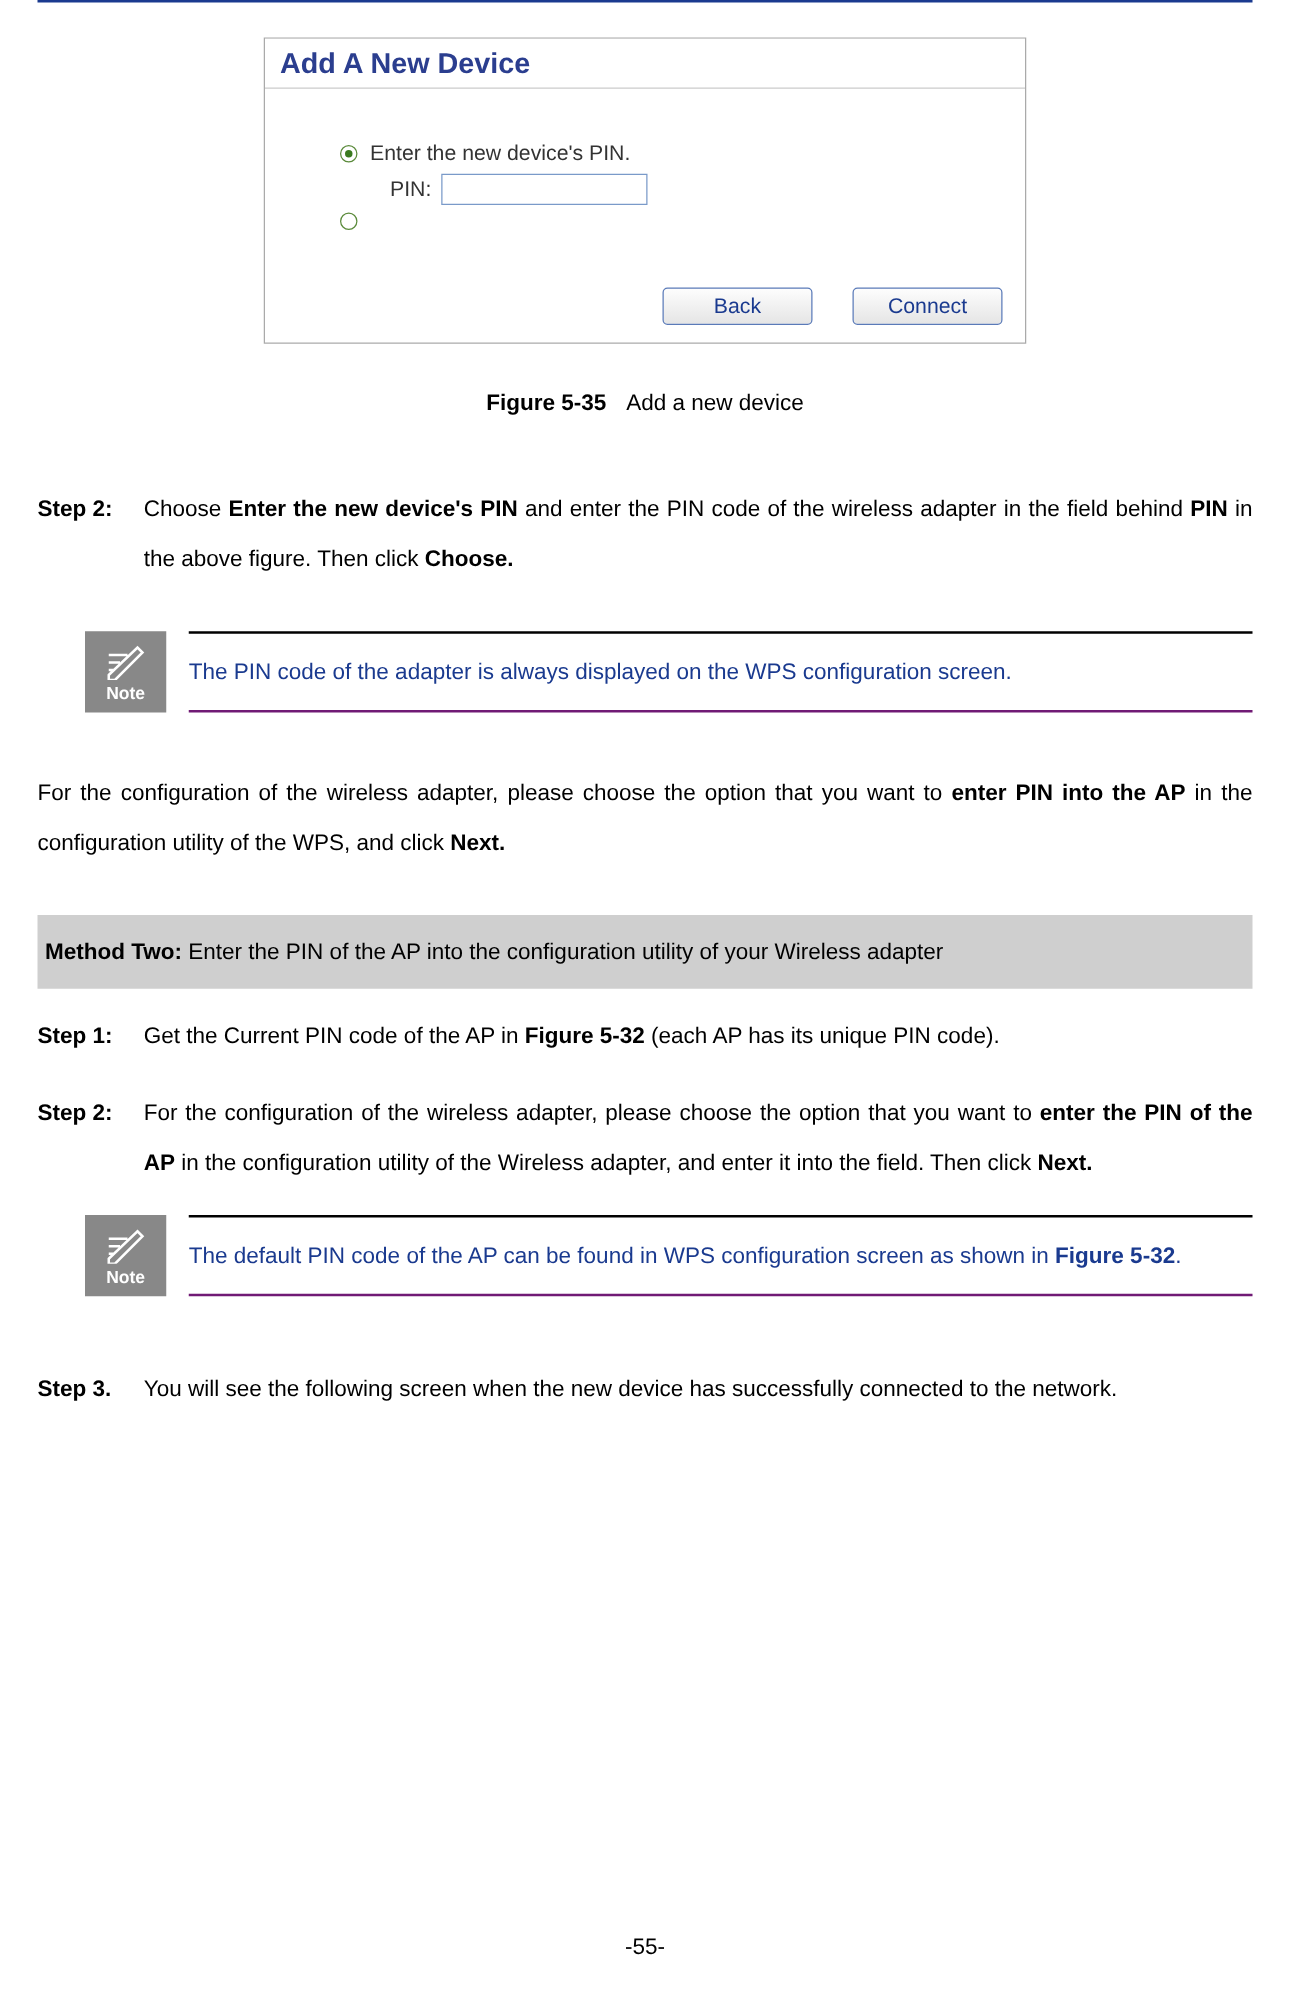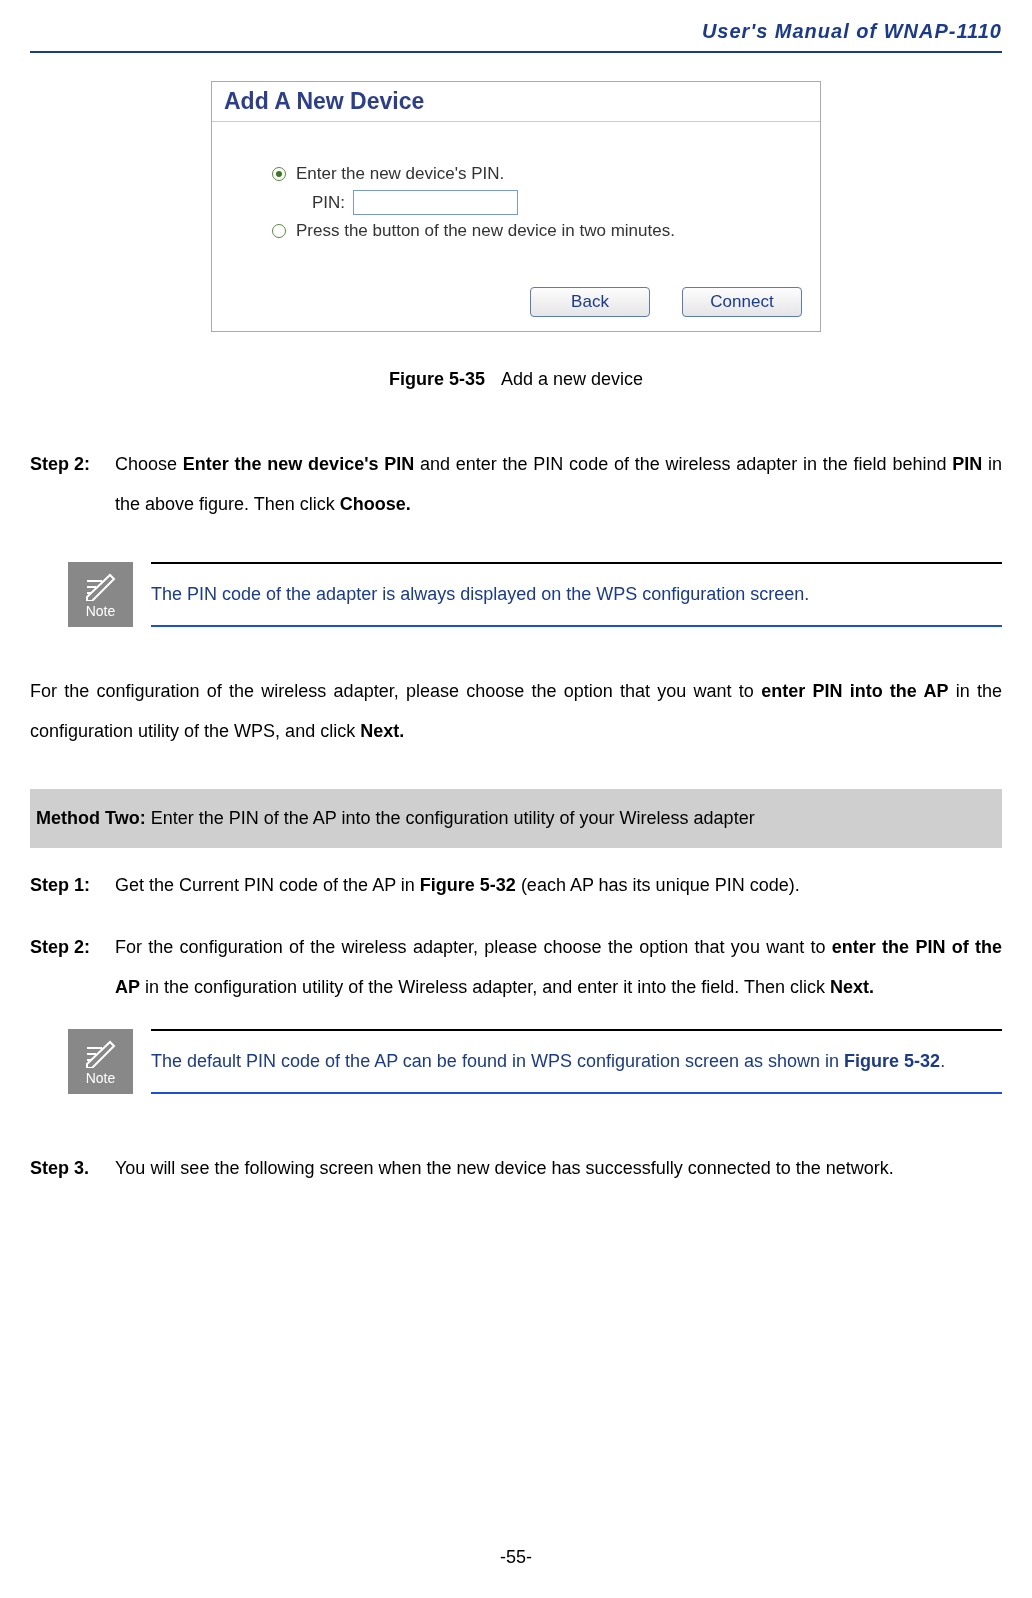"User's Manual of WNAP-1110" div.header-title { html: <div>User's Manual of WNAP-1110</div> -> none }
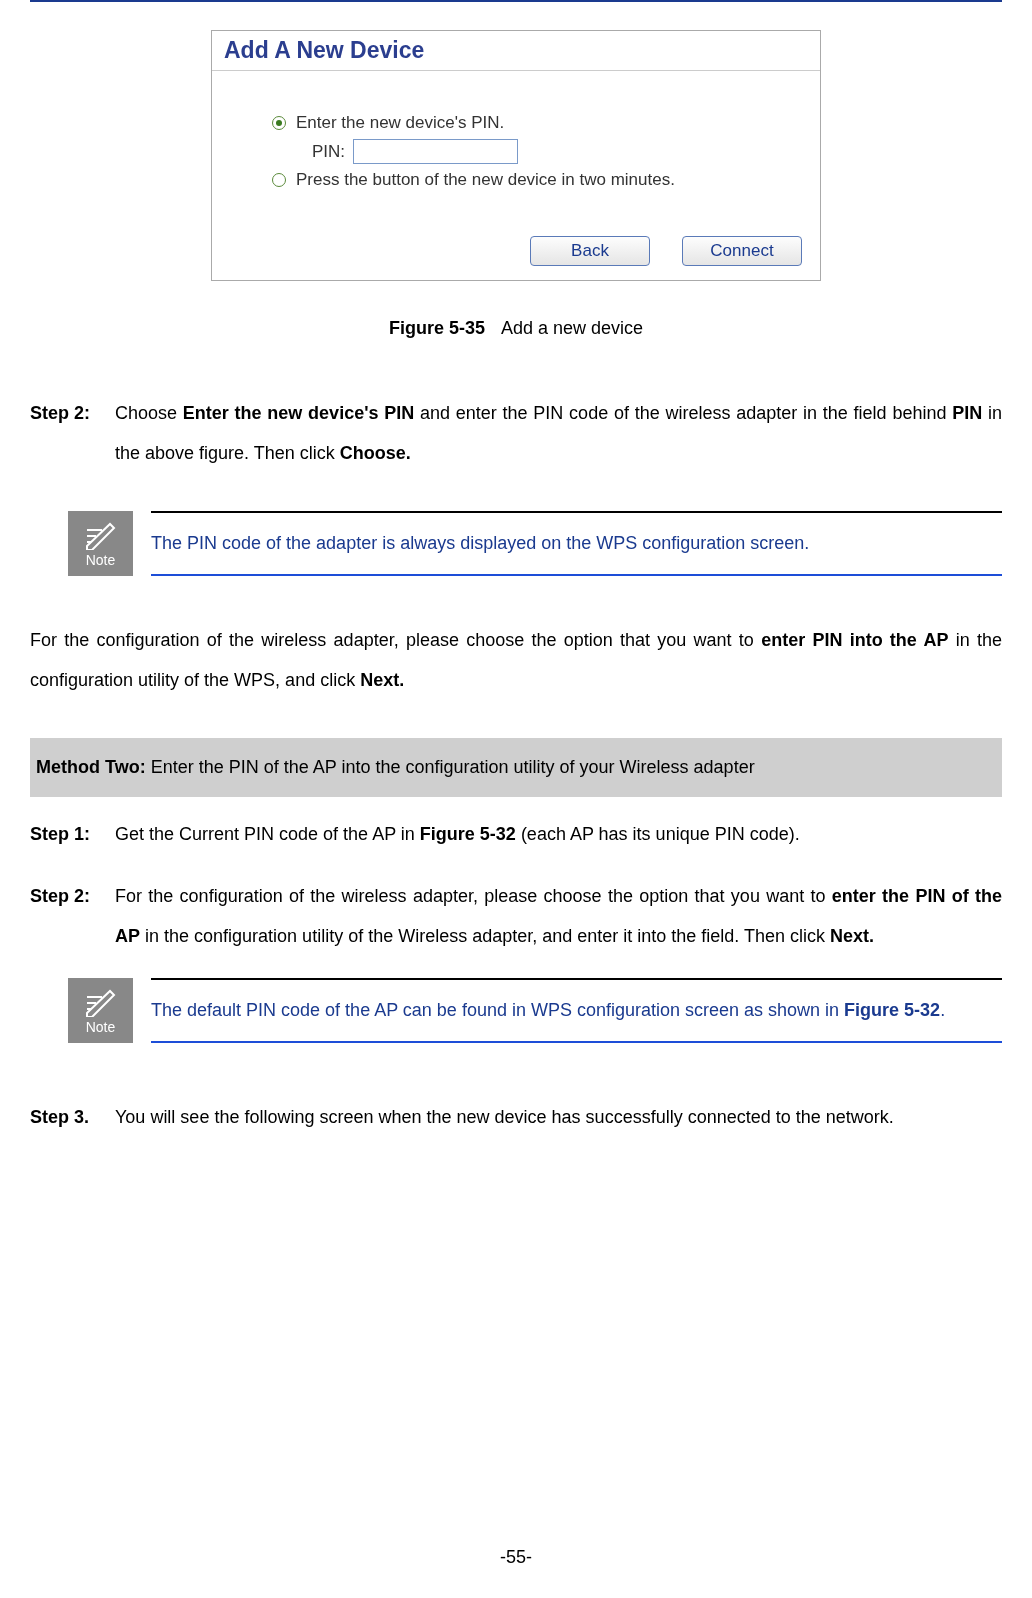"Press the button of the" span { html: <span>Press the button of the new device in two minutes.</span> -> none }
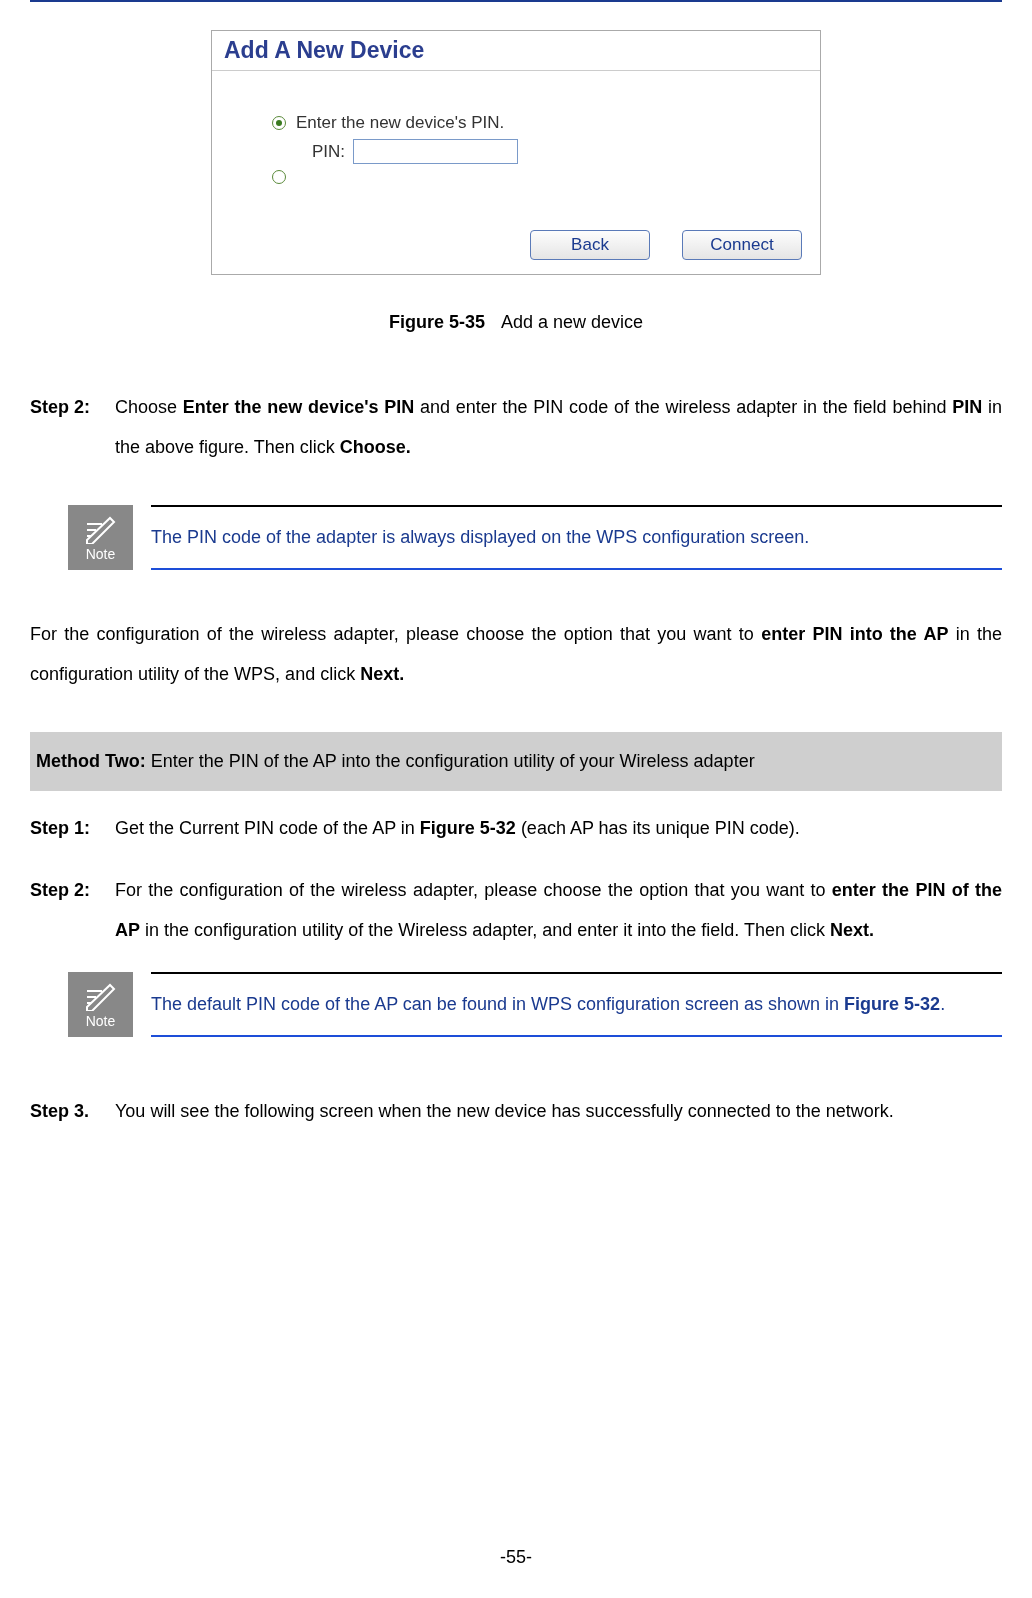"The PIN code of the" .note-text-wrap { border-bottom: 2px solid #1d4ed8 -> 2px solid #701a75 }
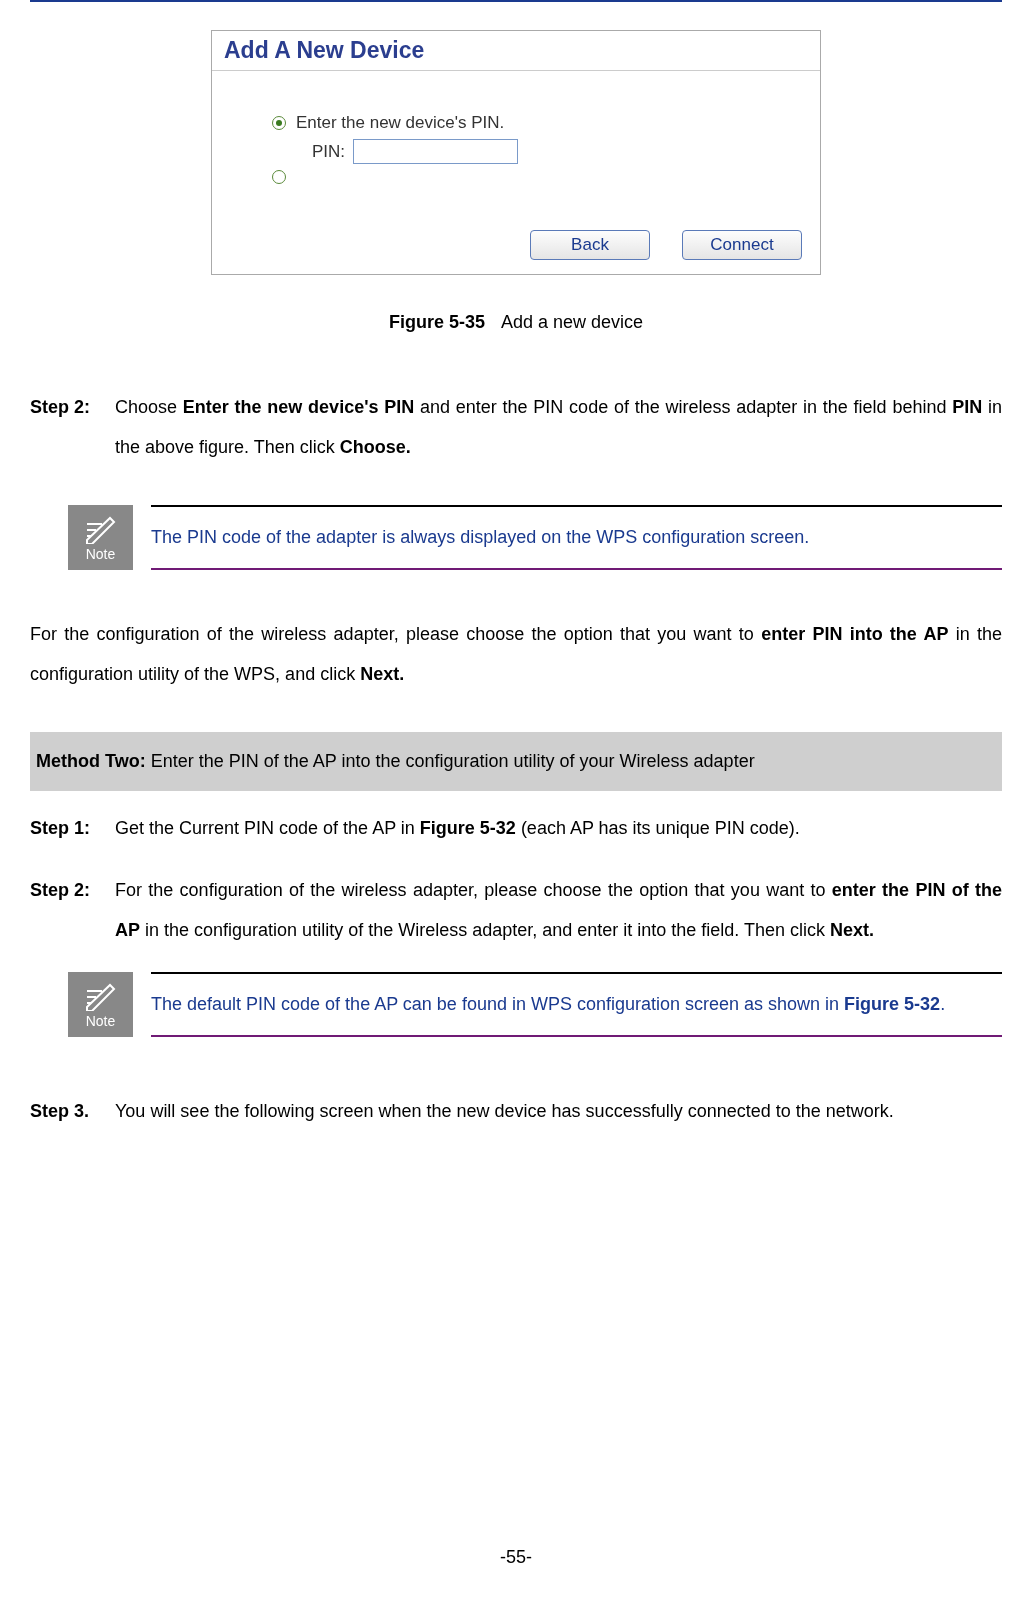"Note" .note-icon { font-weight: none -> bold }
